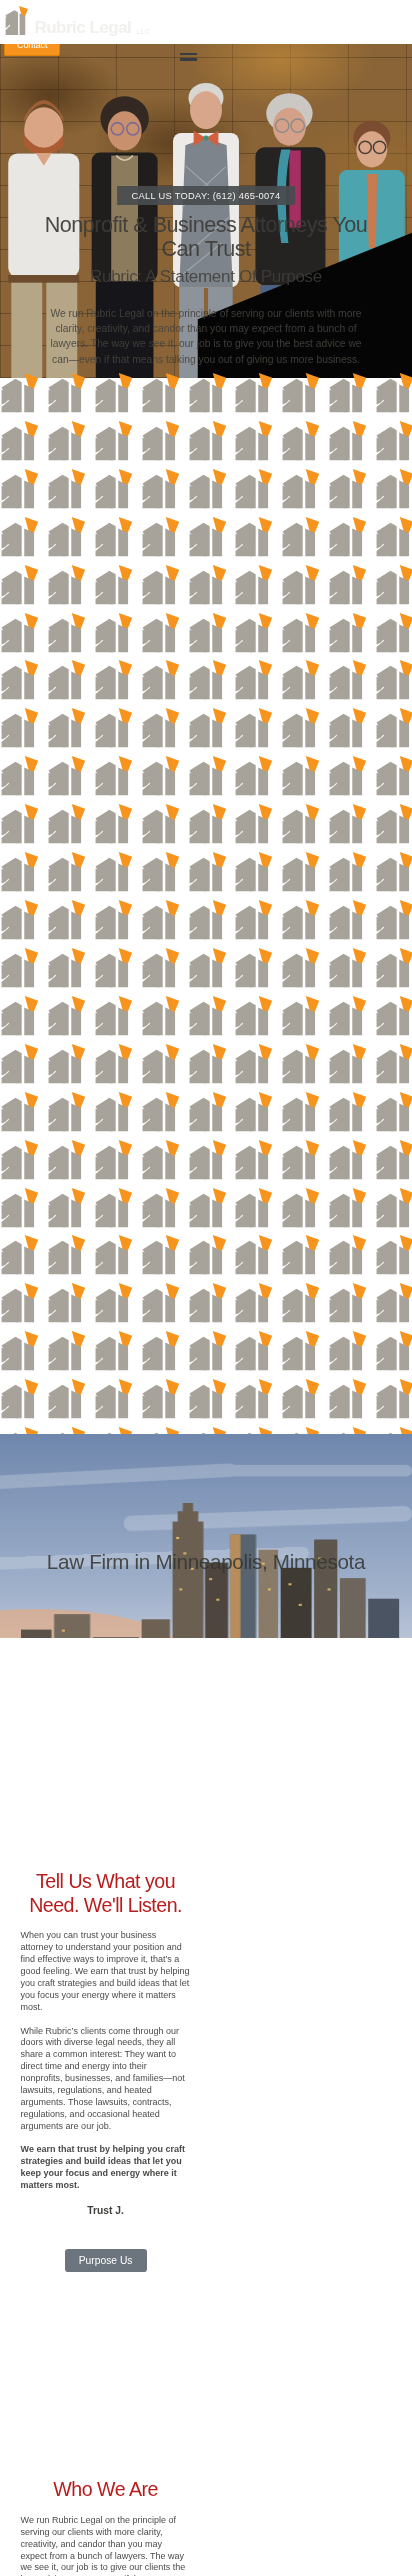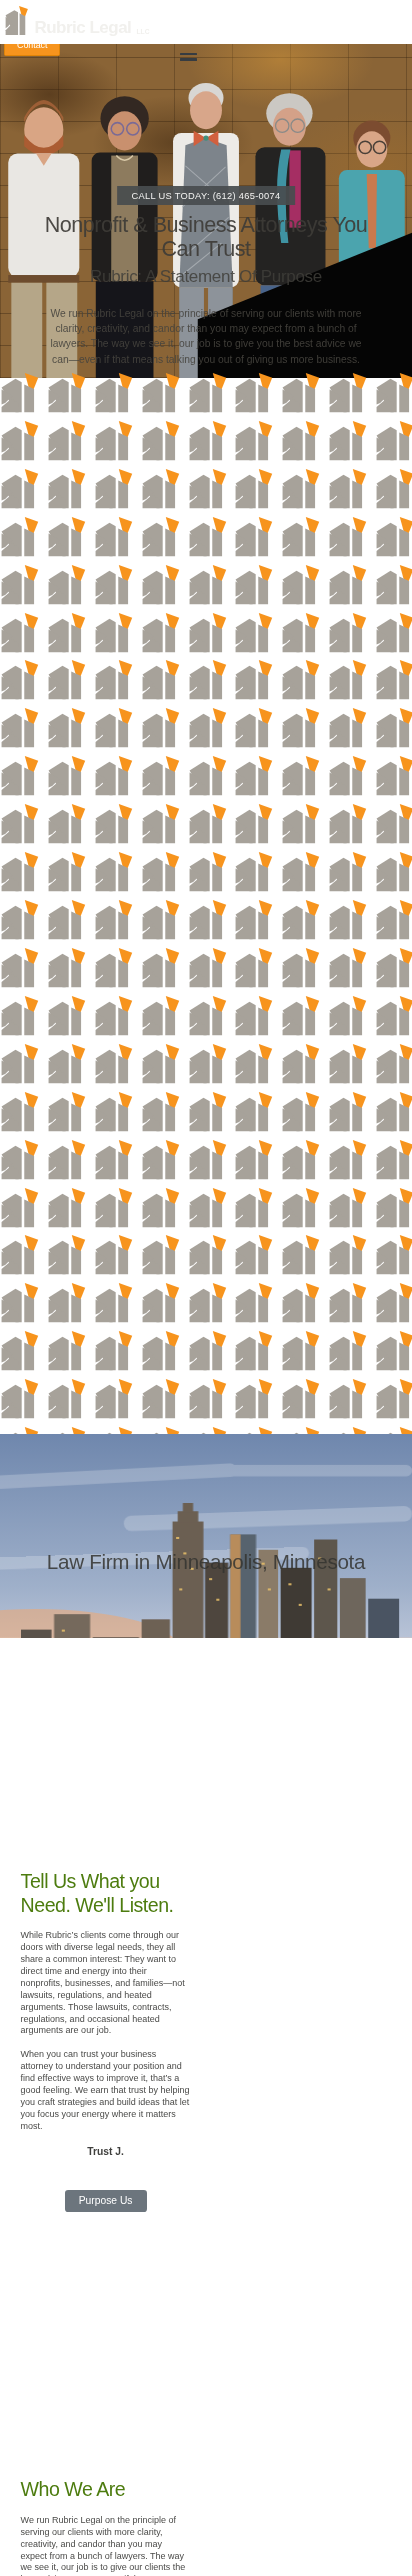"Tell Us What you Need." .col h2 { color: #4d7c0f -> #b91c1c; text-align: none -> center }
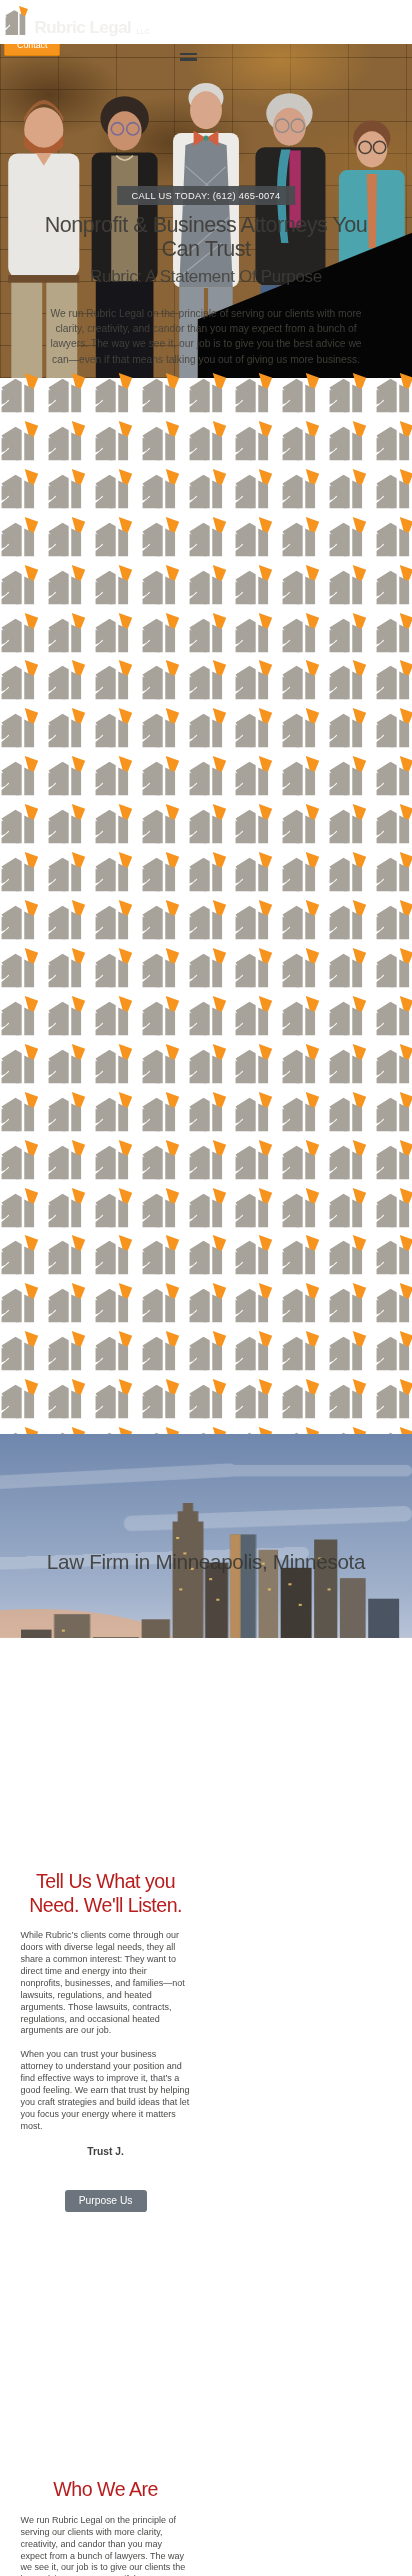"While Rubric’s clients come through" p { order: before "When you can trust your" -> after "When you can trust your" }
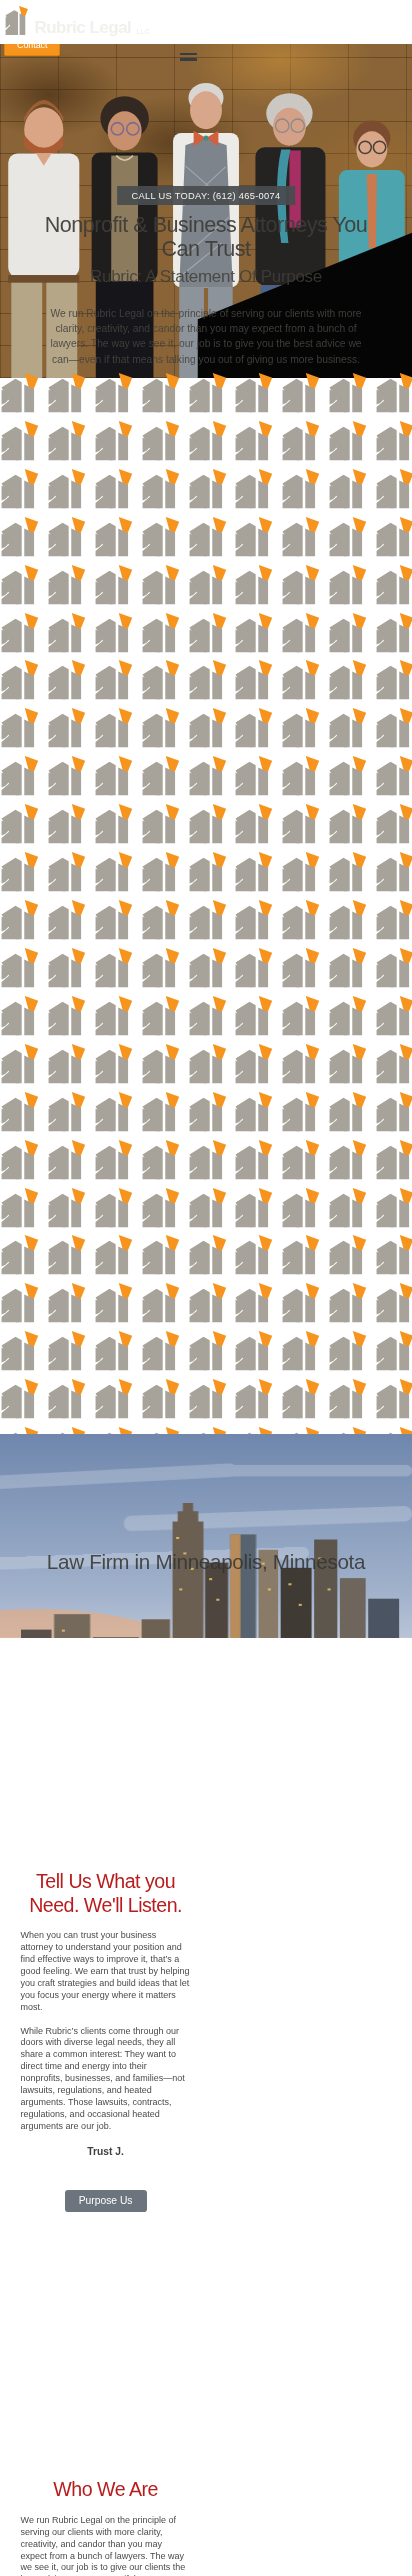"We earn that trust by" p.bold { html: none -> <p>We earn that trust by helping you craft strategies and build ideas that let you keep your focus and energy where it matters most.</p> }
